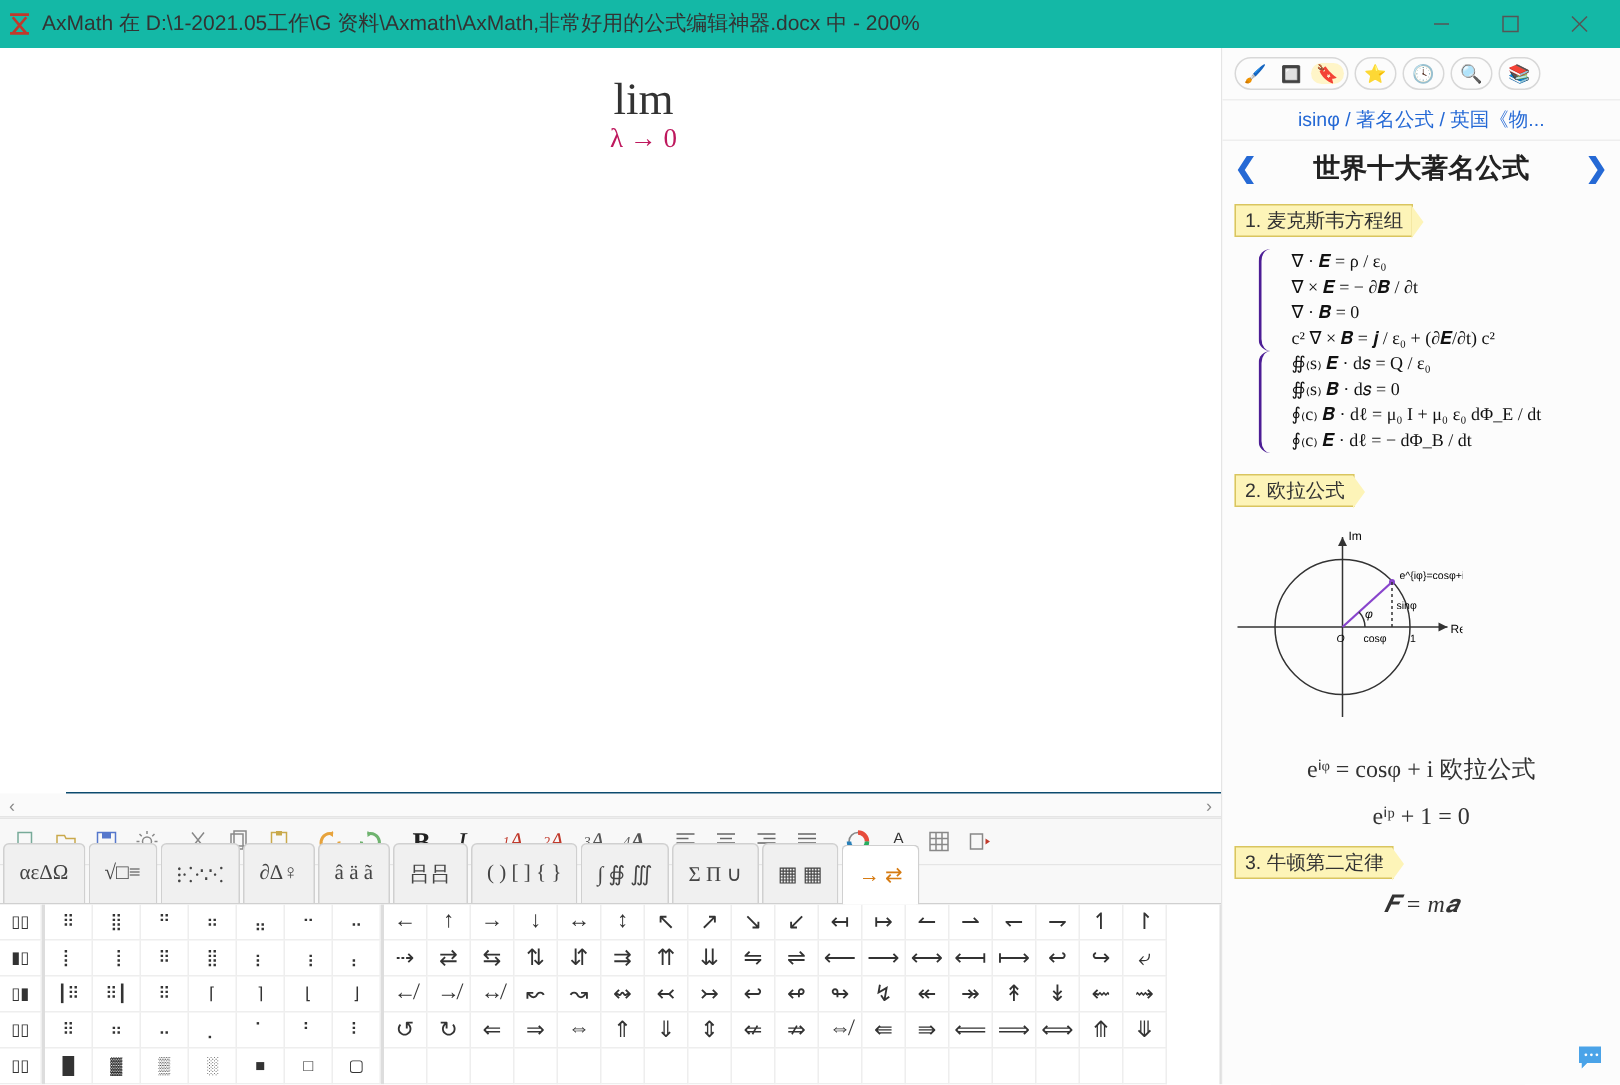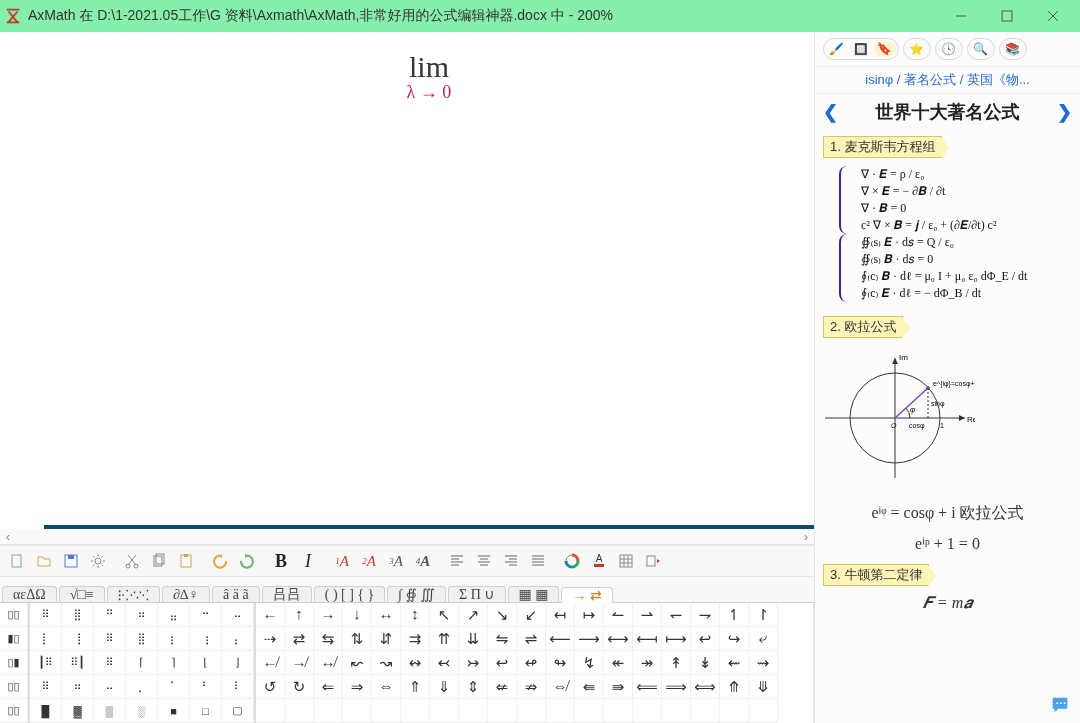"AxMath 在 D:\1-2021.05工作\G" .titlebar { background: #86efac -> #14b8a6 }
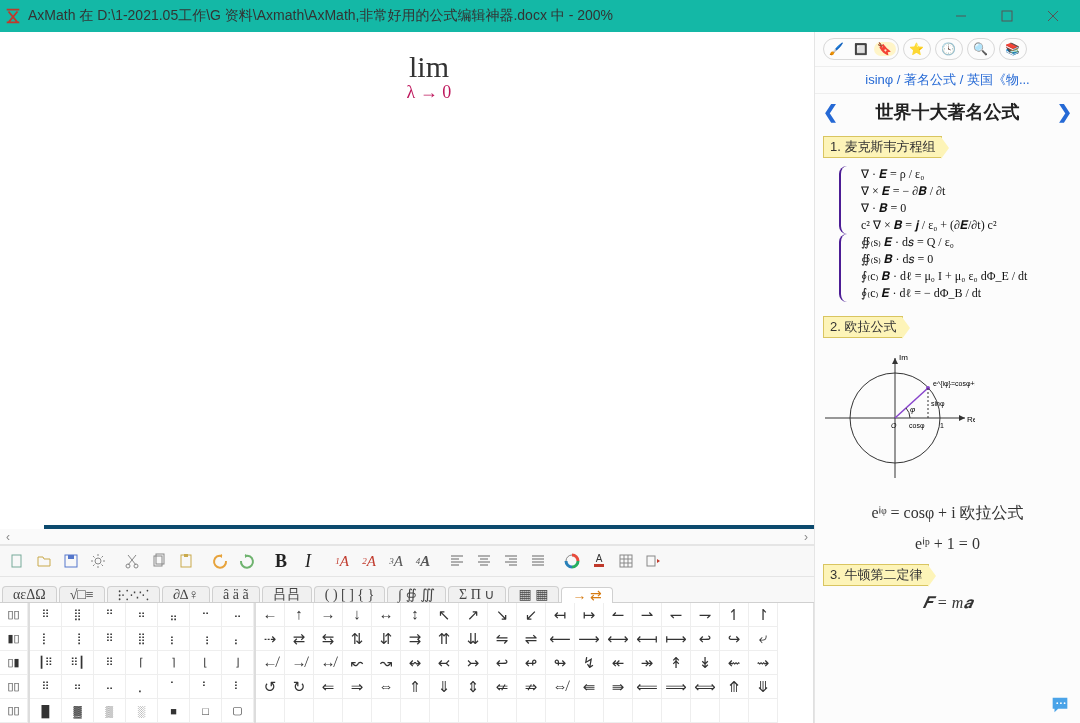"lim" .canvas-wrap { border-bottom: 4px solid #0c4a6e -> 1px solid #0c4a6e }
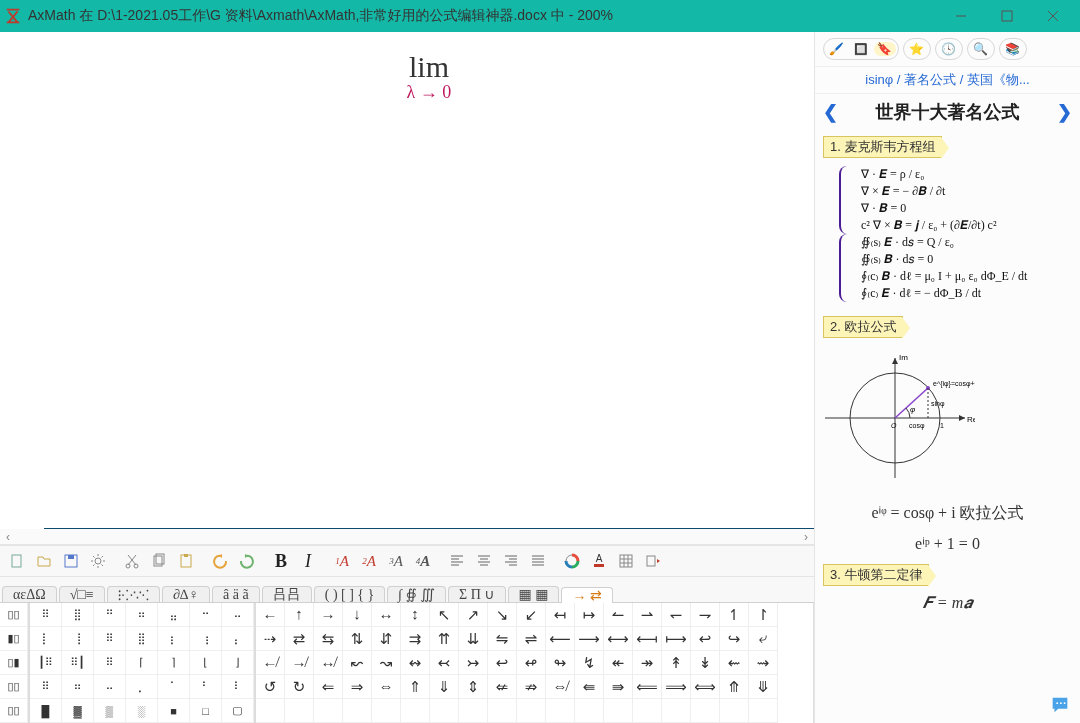"αεΔΩ" .tab { height: 16px -> 40px }
